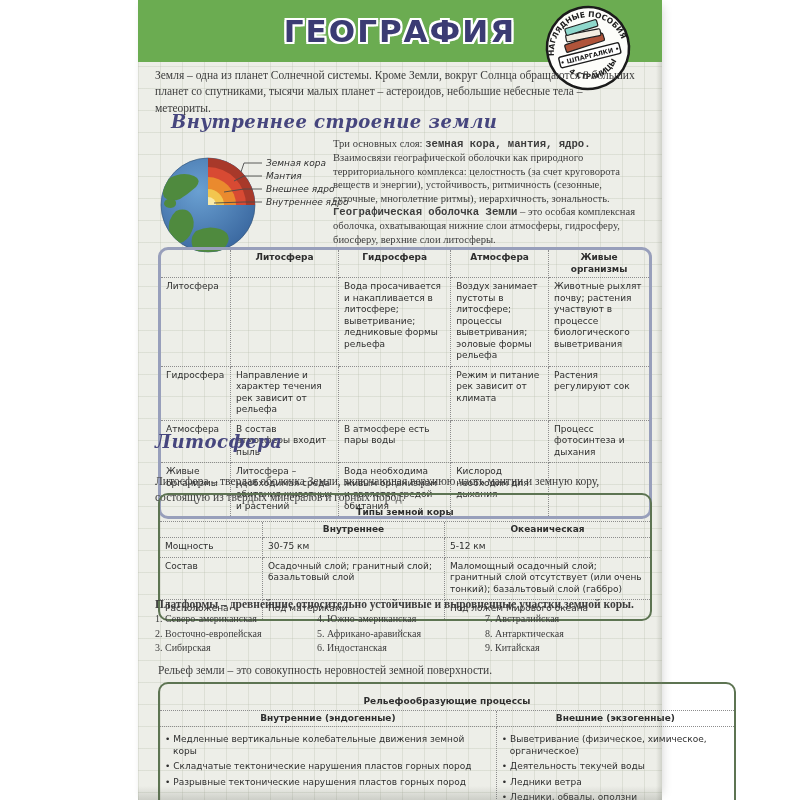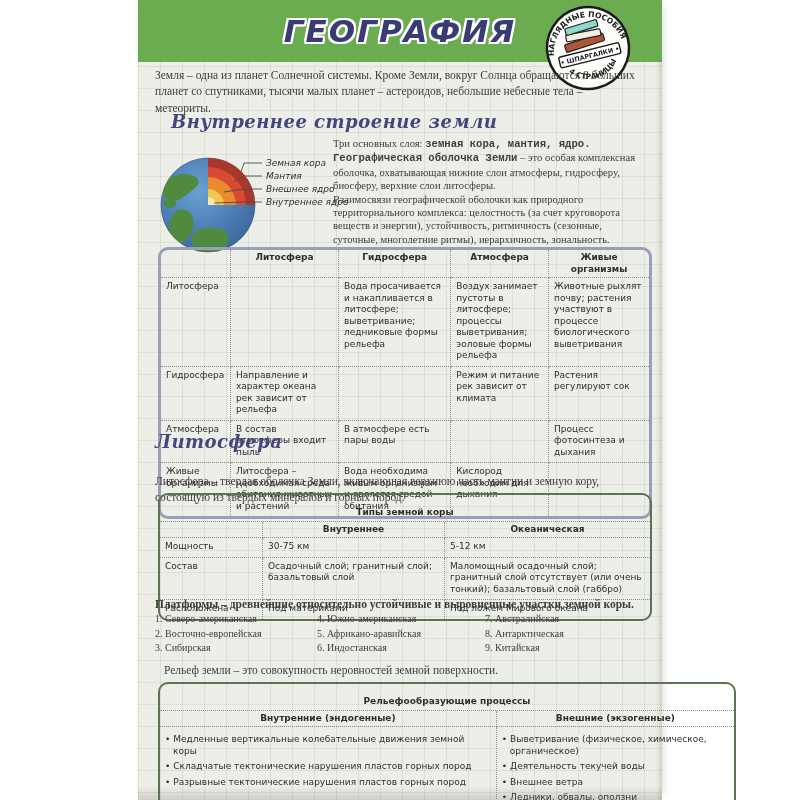"ГЕОГРАФИЯ" .page-title { font-style: italic -> none }
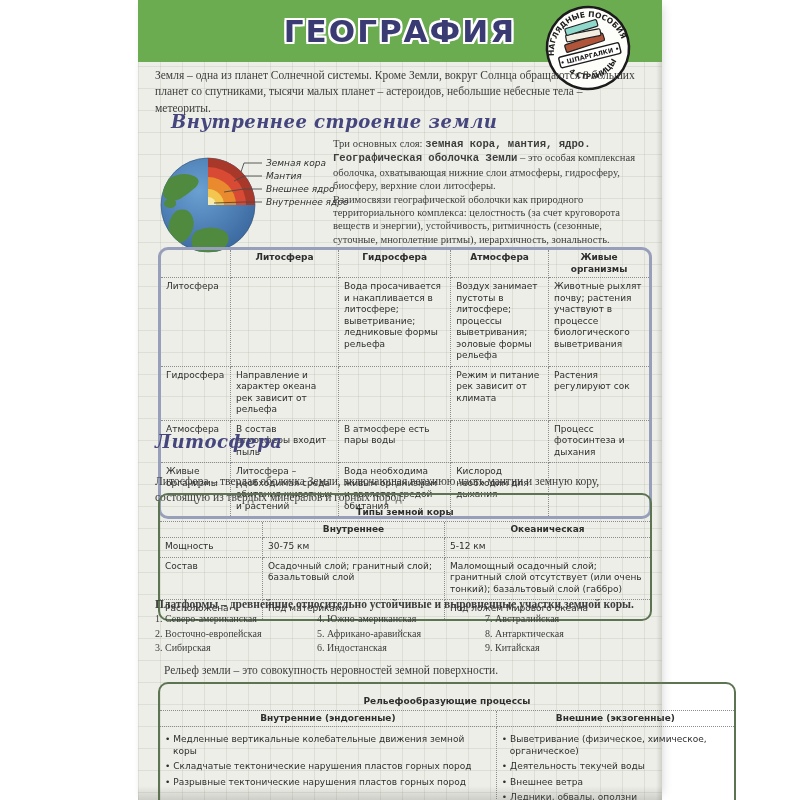"Географическая оболочка Земли – это" div { order: before "Взаимосвязи географической оболочки как" -> after "Взаимосвязи географической оболочки как" }
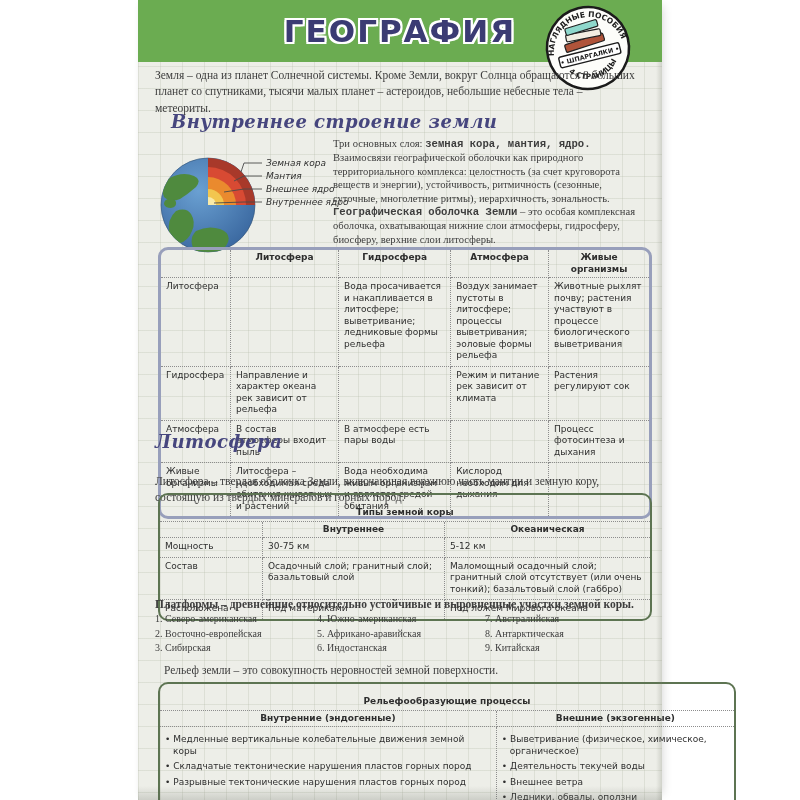"Направление и характер океана рек" div.gc { text: океана -> течения }
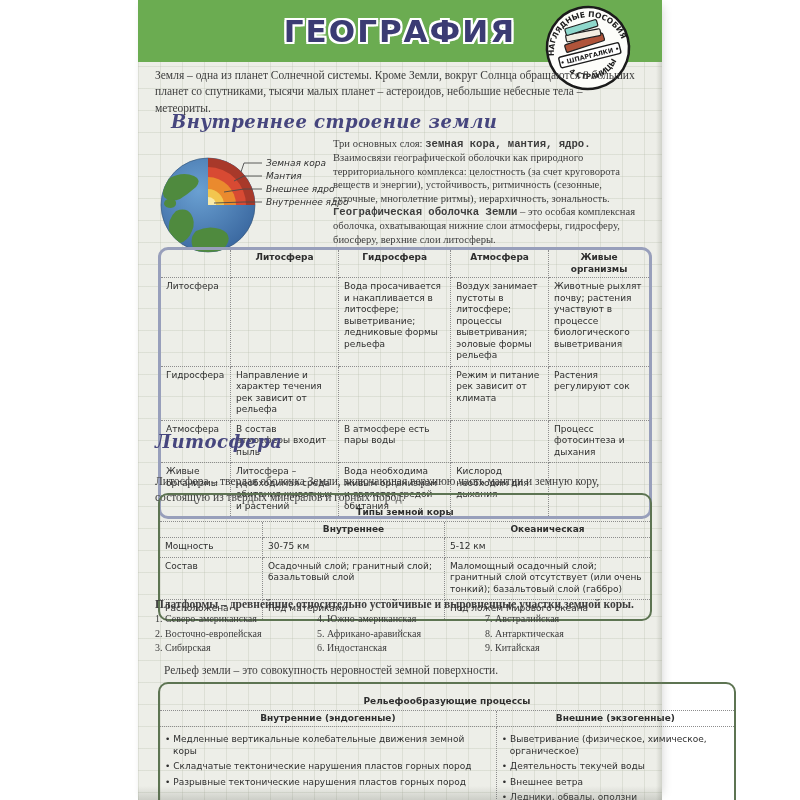"Рельеф земли – это совокупность" div.para { left: 26px -> 20px }
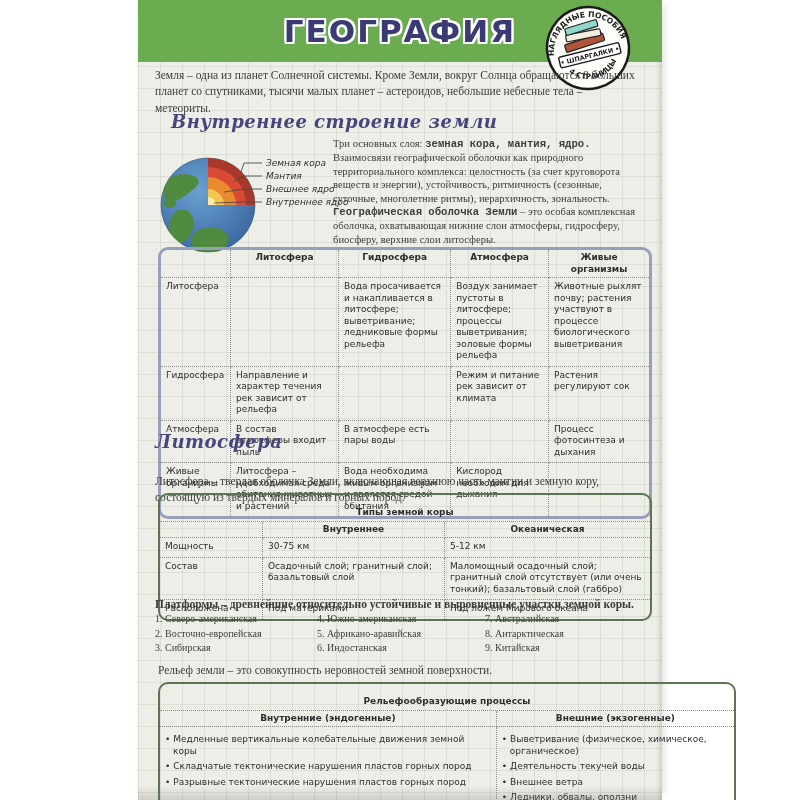"Внешнее ветра" span { text: Внешнее -> Ледники }
